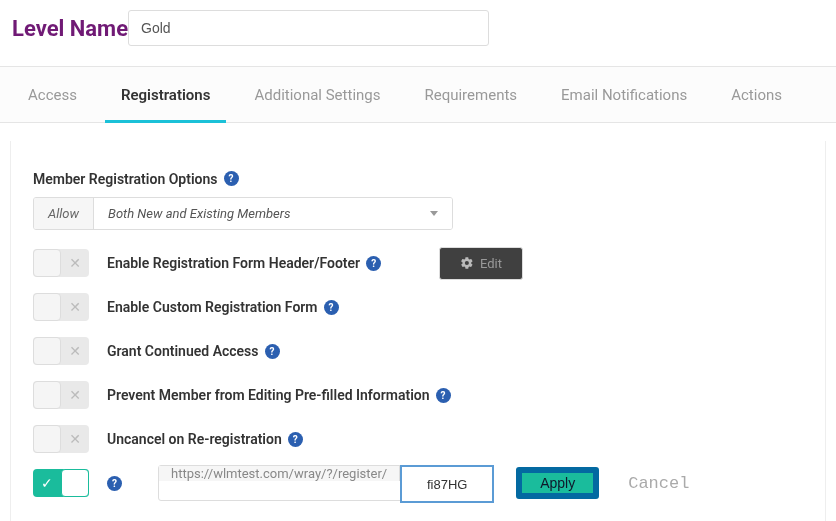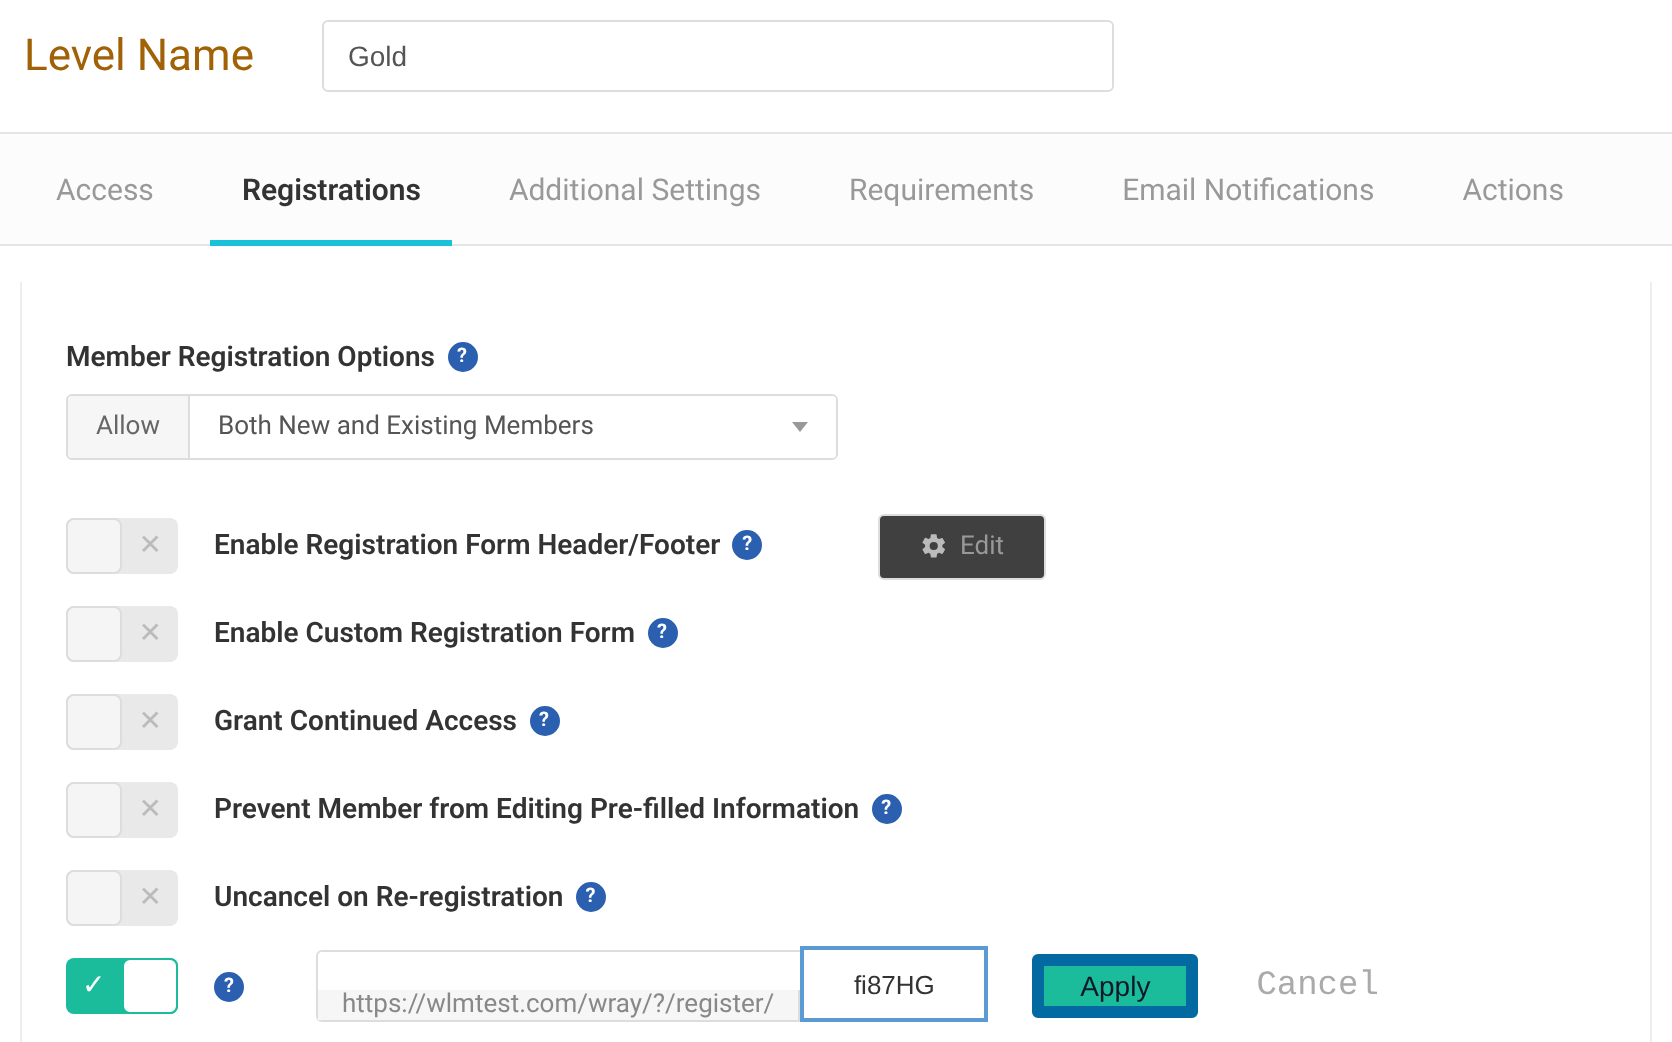"Level Name" .header-label { color: #a16207 -> #701a75; font-weight: 400 -> 700; margin-right: 34px -> none }
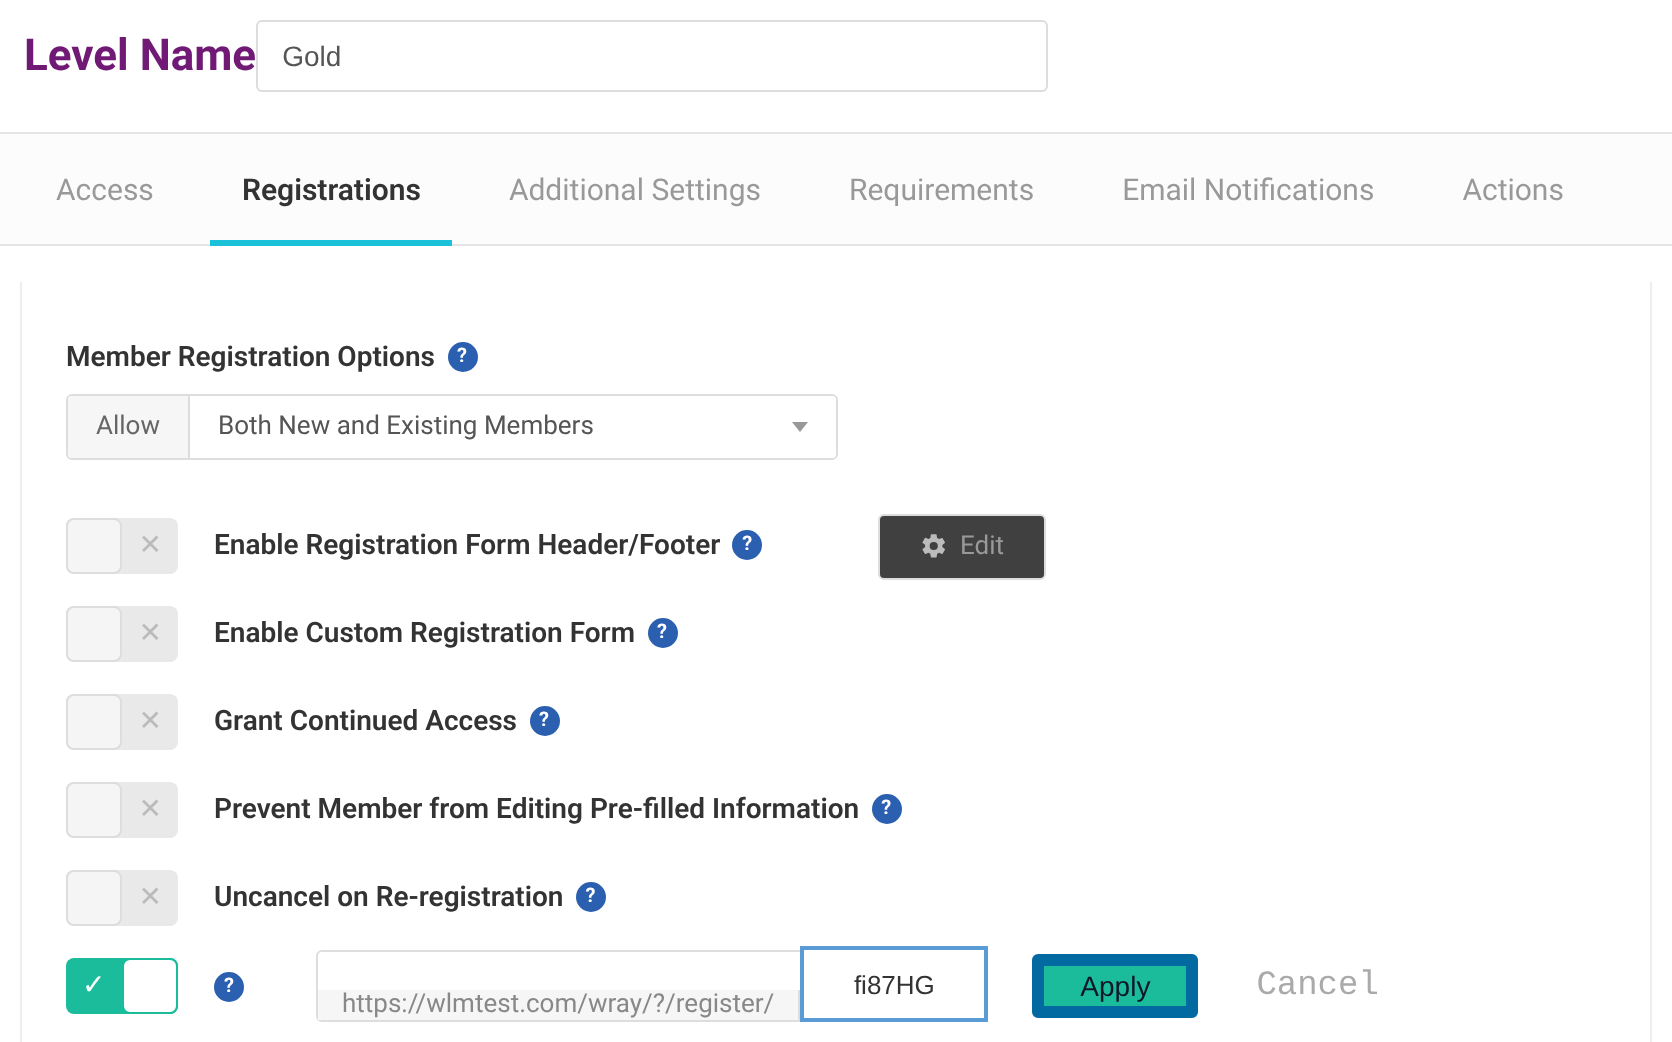"Gold" .level-name-input { width: 396px -> 361px }
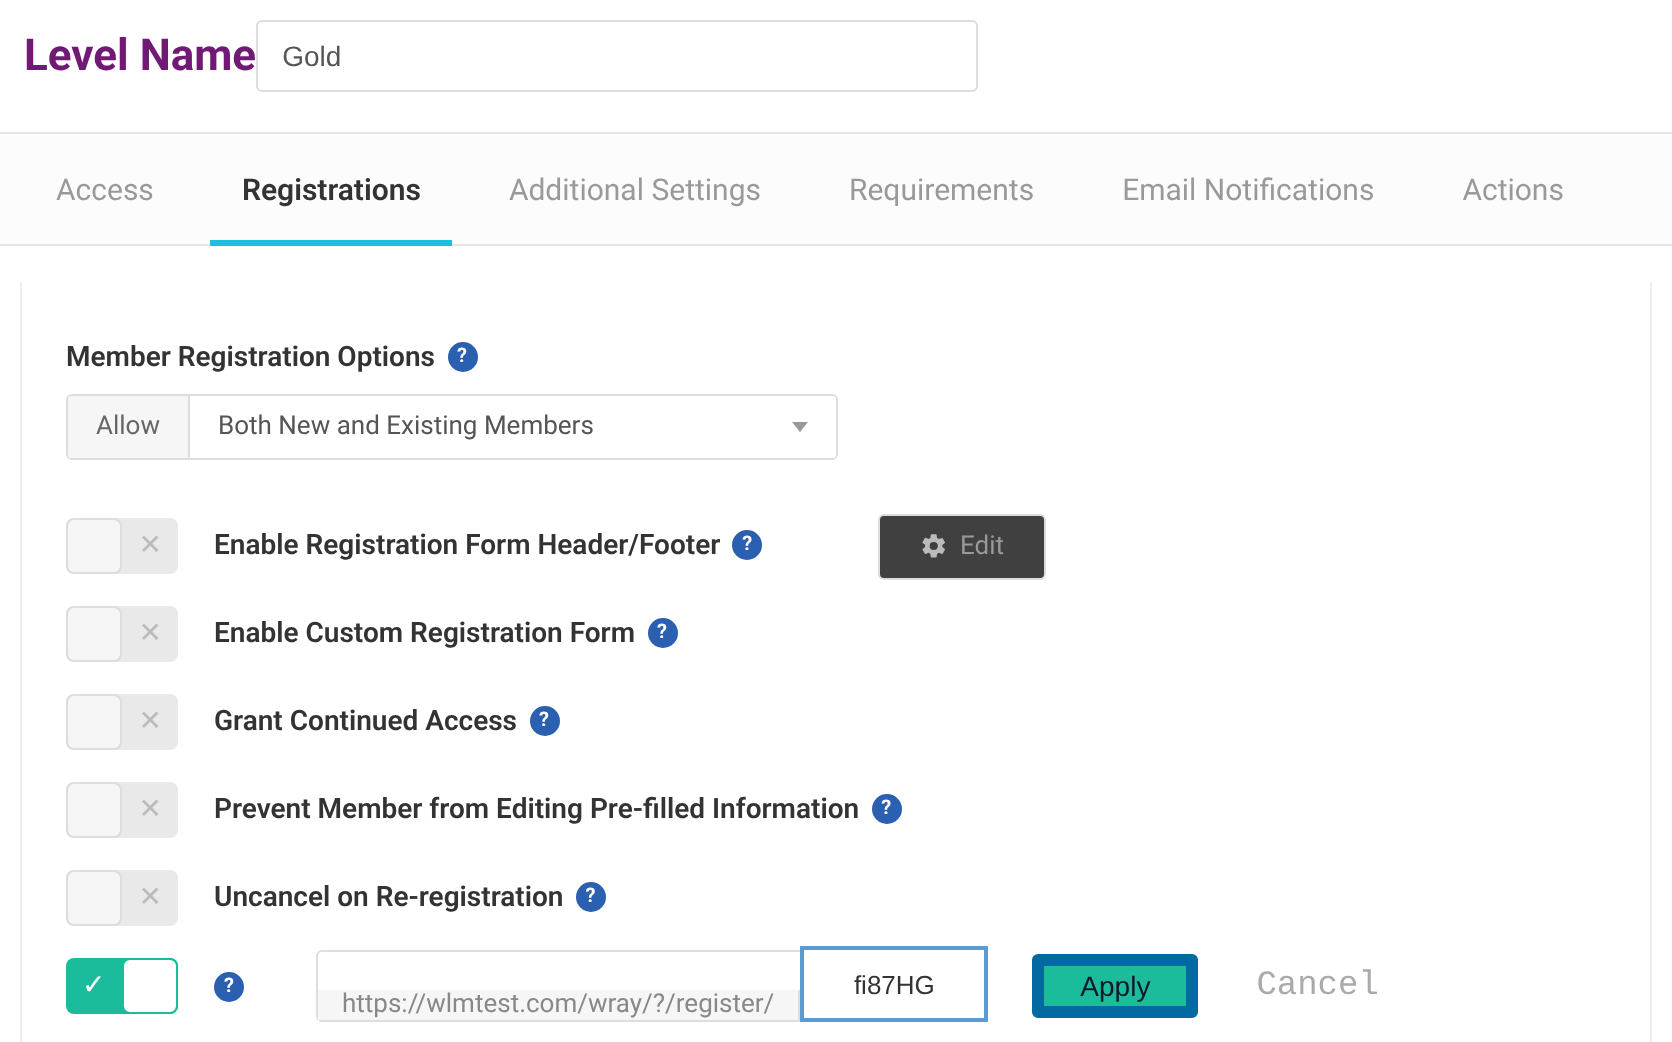"Allow" .allow-row { font-style: none -> italic; margin-bottom: 24px -> 14px; width: 386px -> 420px }
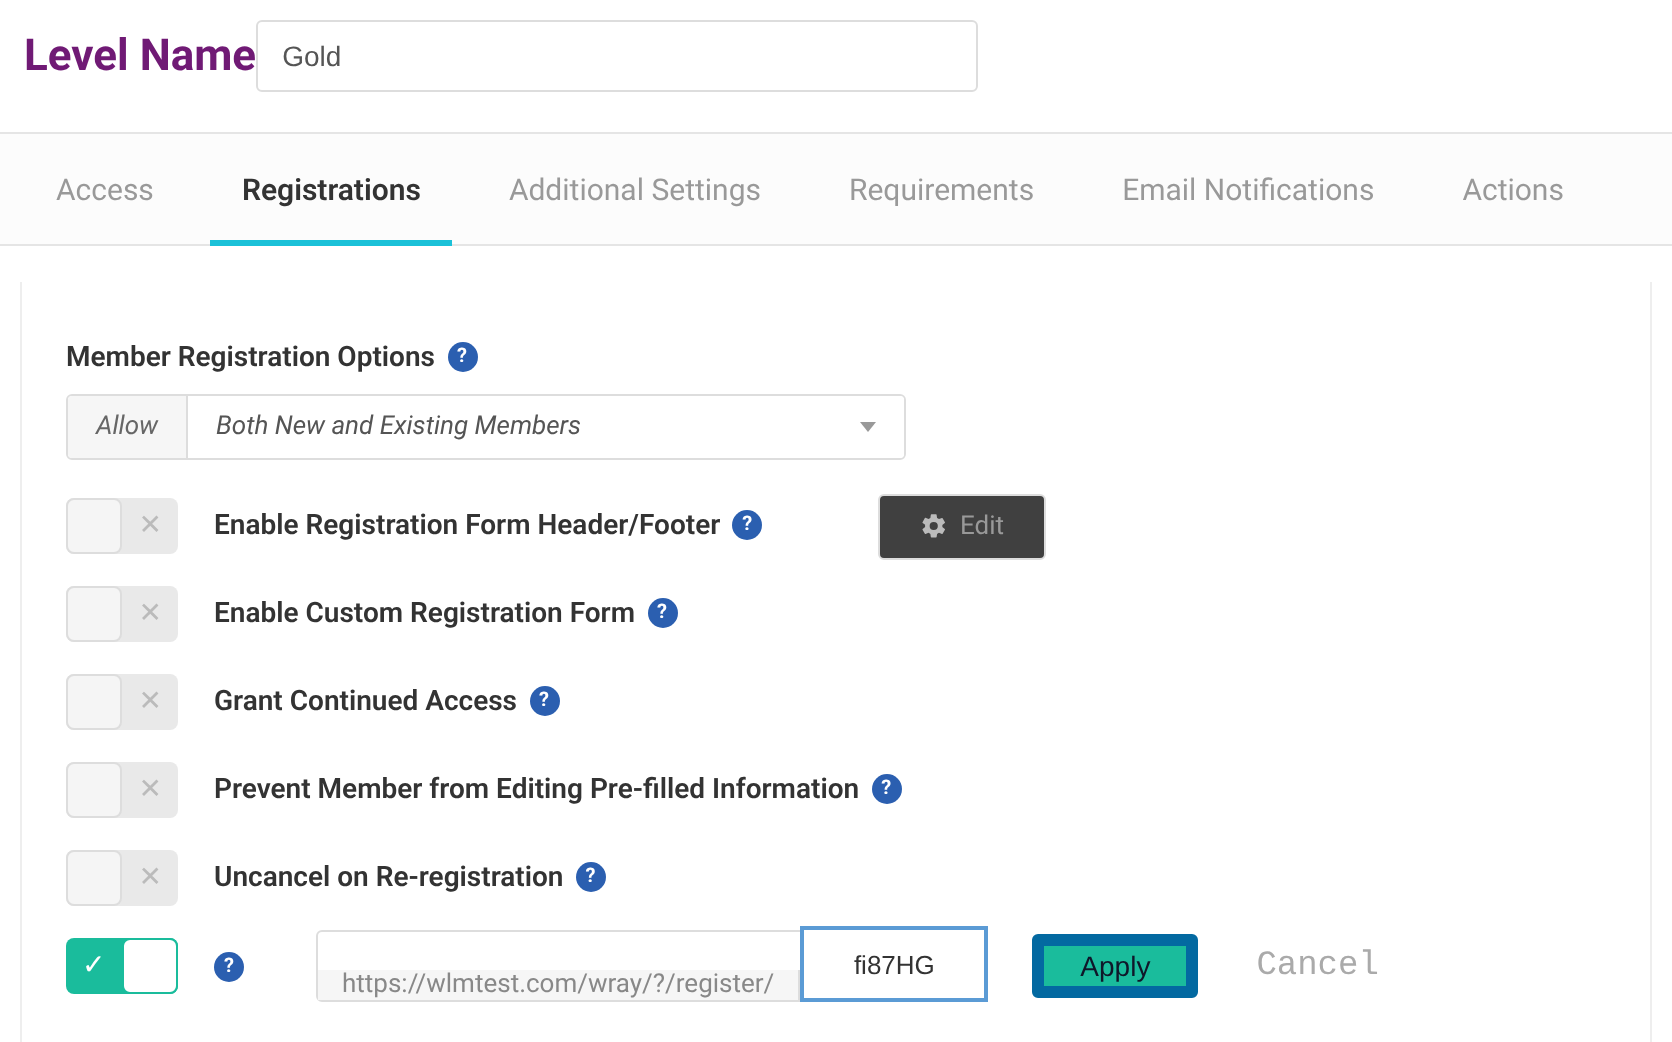"Enable Registration Form Header/Footer" .option-label { align-items: flex-start -> flex-end }
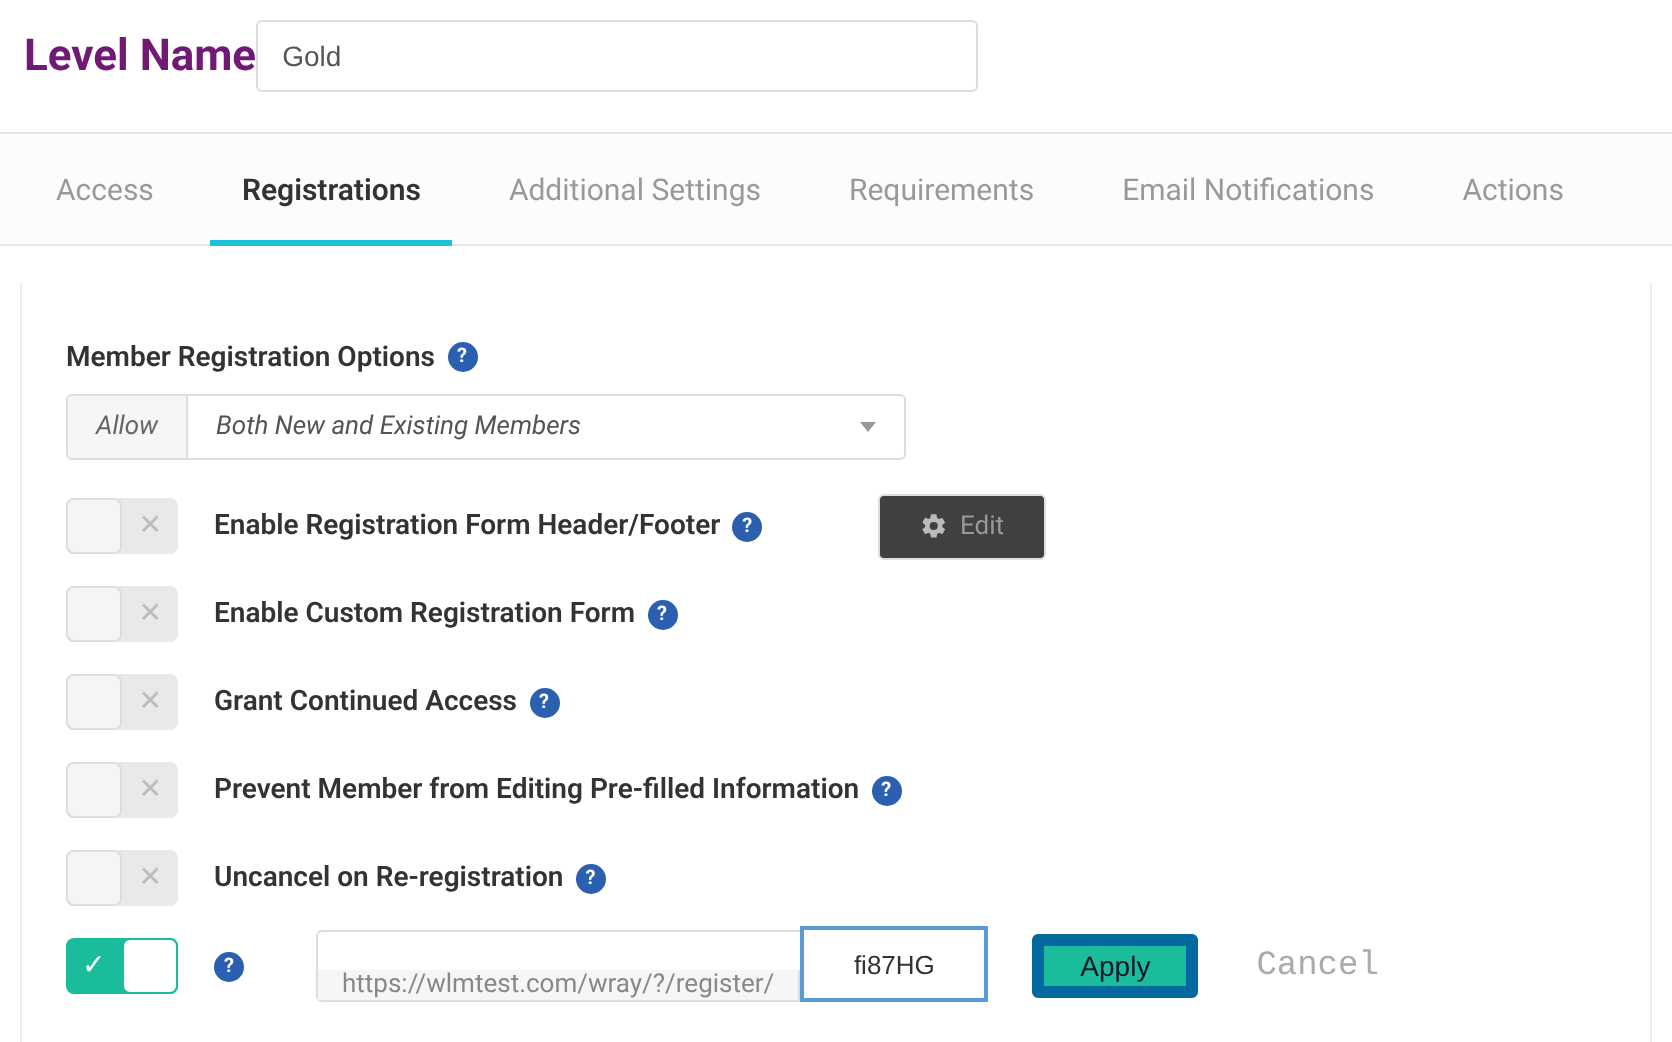"https://wlmtest.com/wray/?/register/" .url-group { align-items: flex-end -> flex-start }
